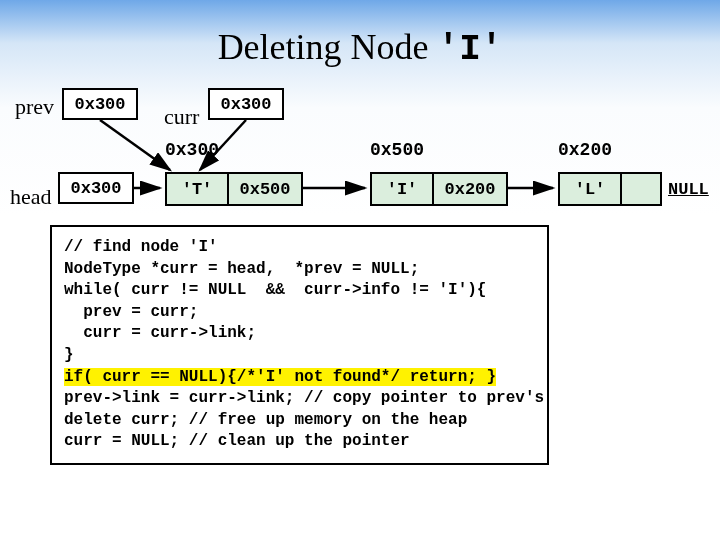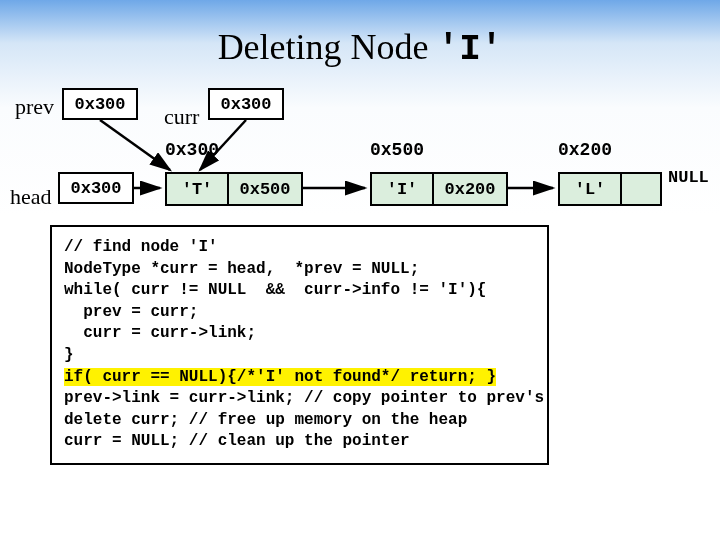"NULL" span.nullbox { text-decoration: none -> underline; top: 168px -> 180px }
